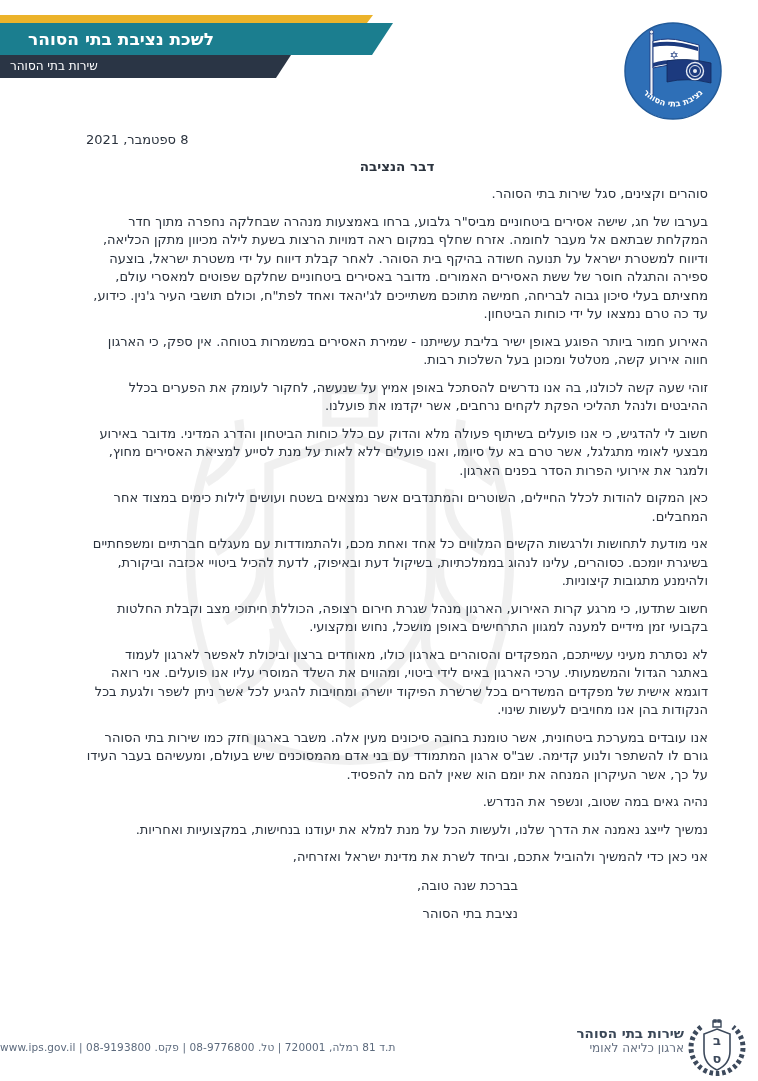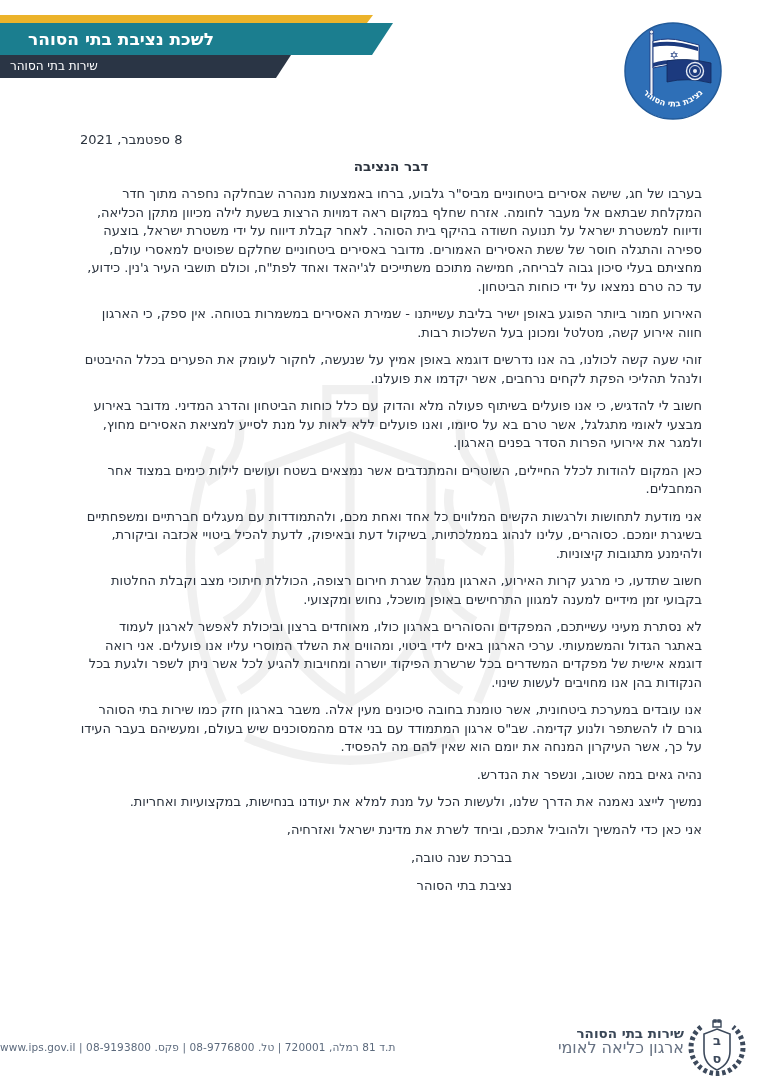"8 ספטמבר, 2021" .letter { right: 56px -> 50px }
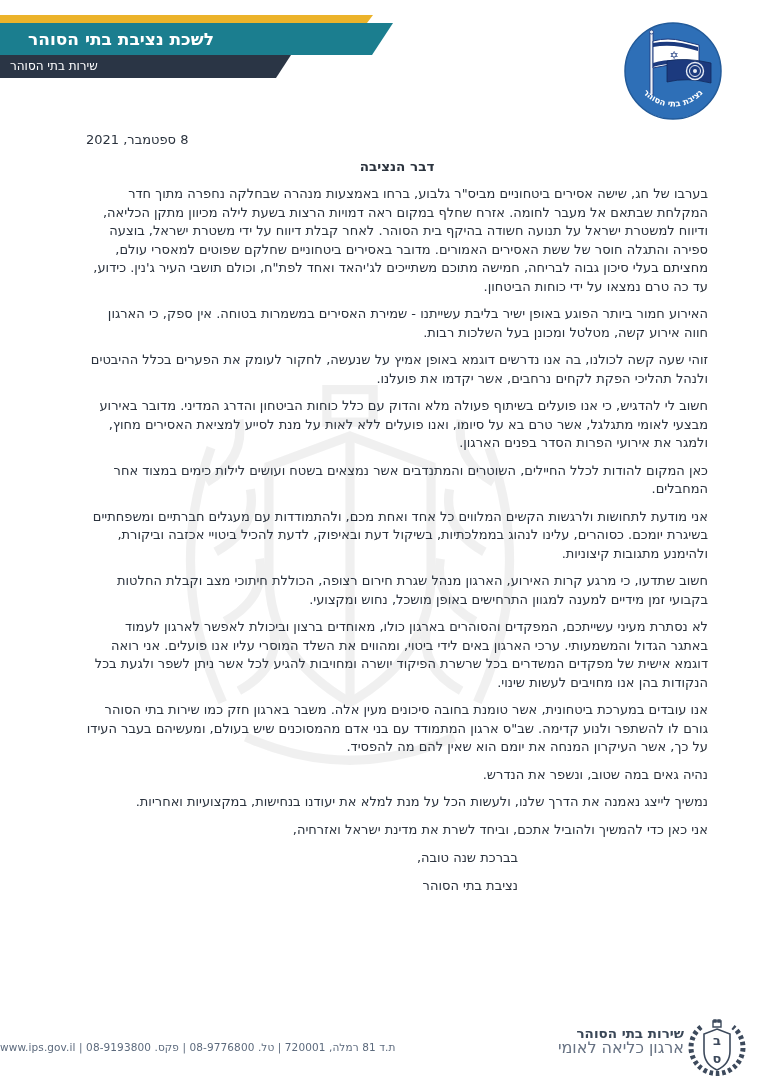"סוהרים וקצינים, סגל שירות בתי" p { html: none -> <p>סוהרים וקצינים, סגל שירות בתי הסוהר.</p> }
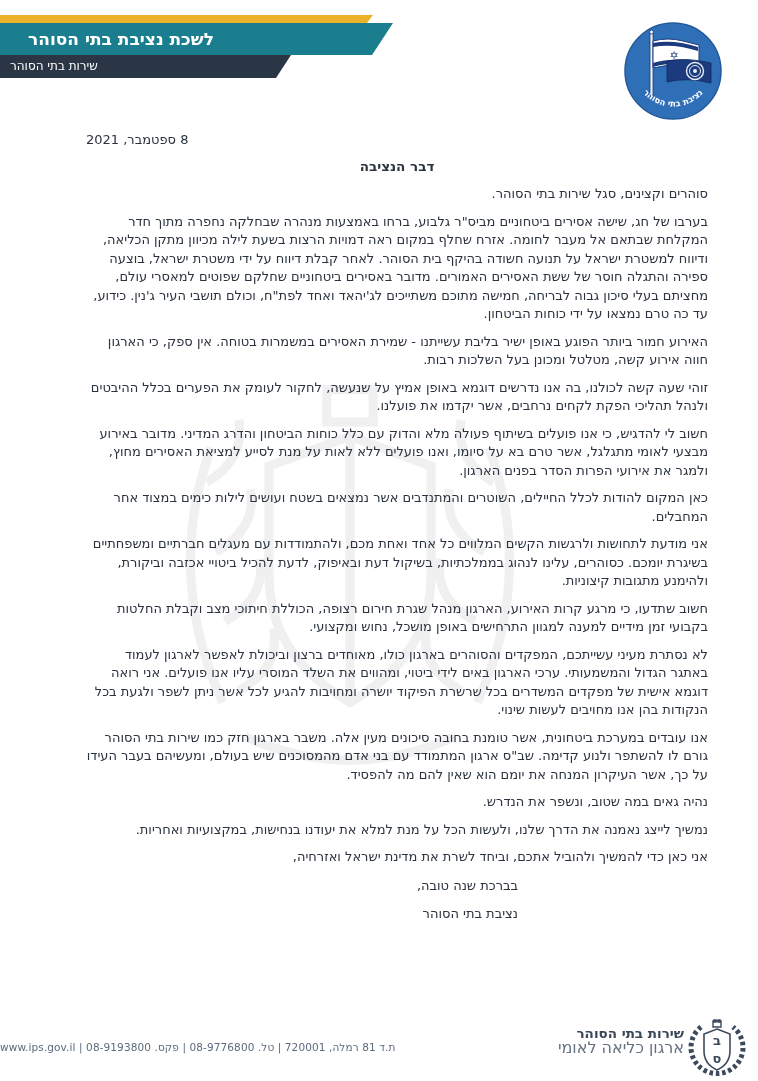"זוהי שעה קשה לכולנו, בה" p { text: דוגמא -> להסתכל }
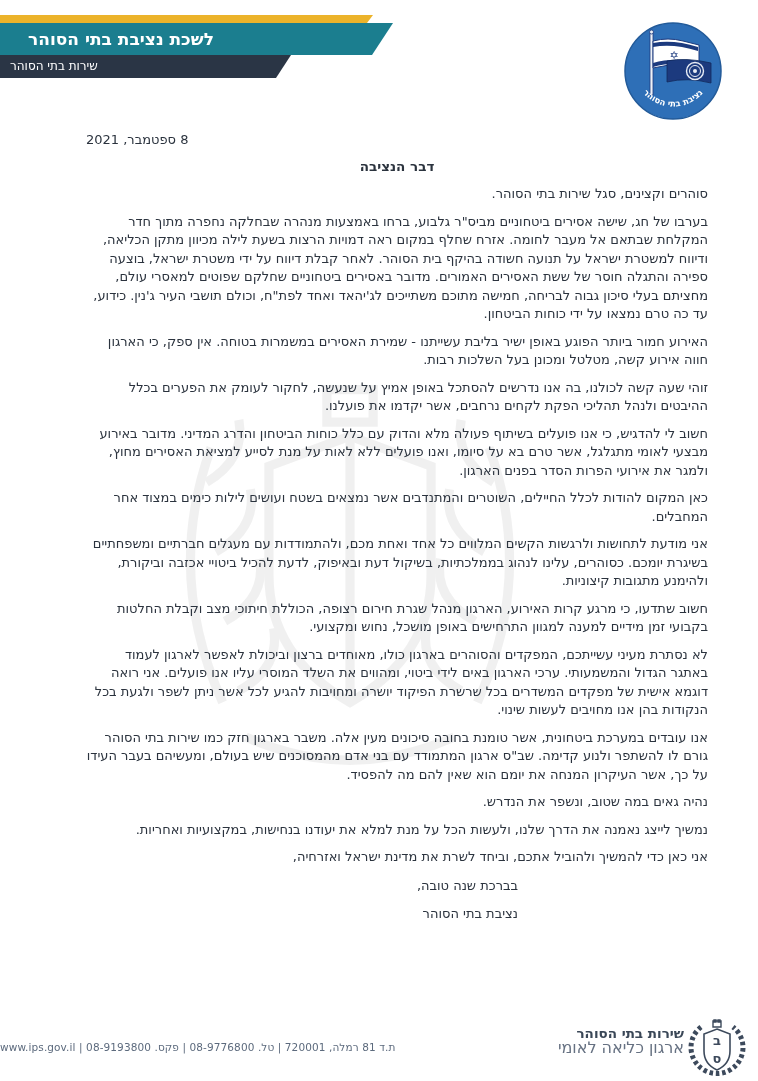"ארגון כליאה לאומי" .footer-org .org-tagline { font-size: 16px -> 12px }
